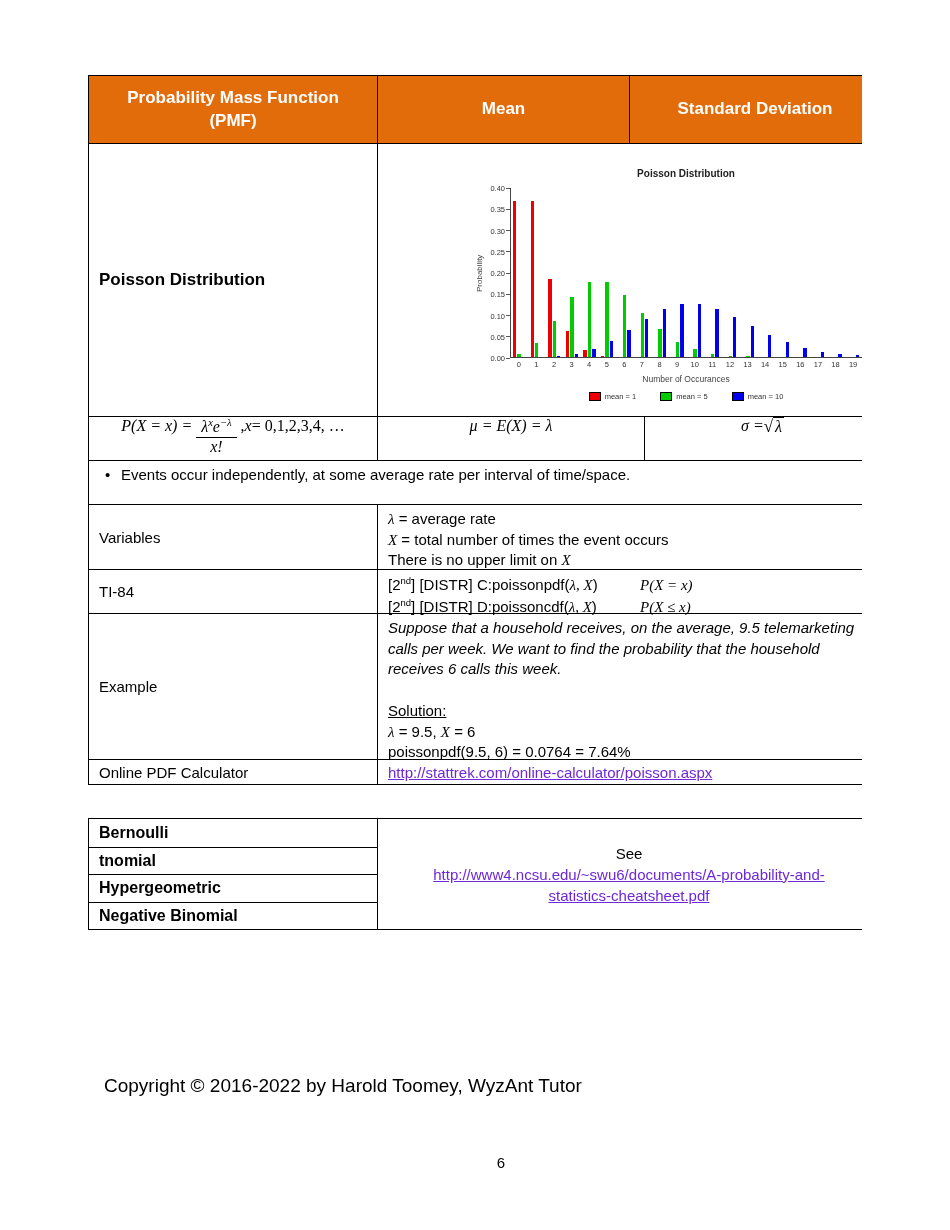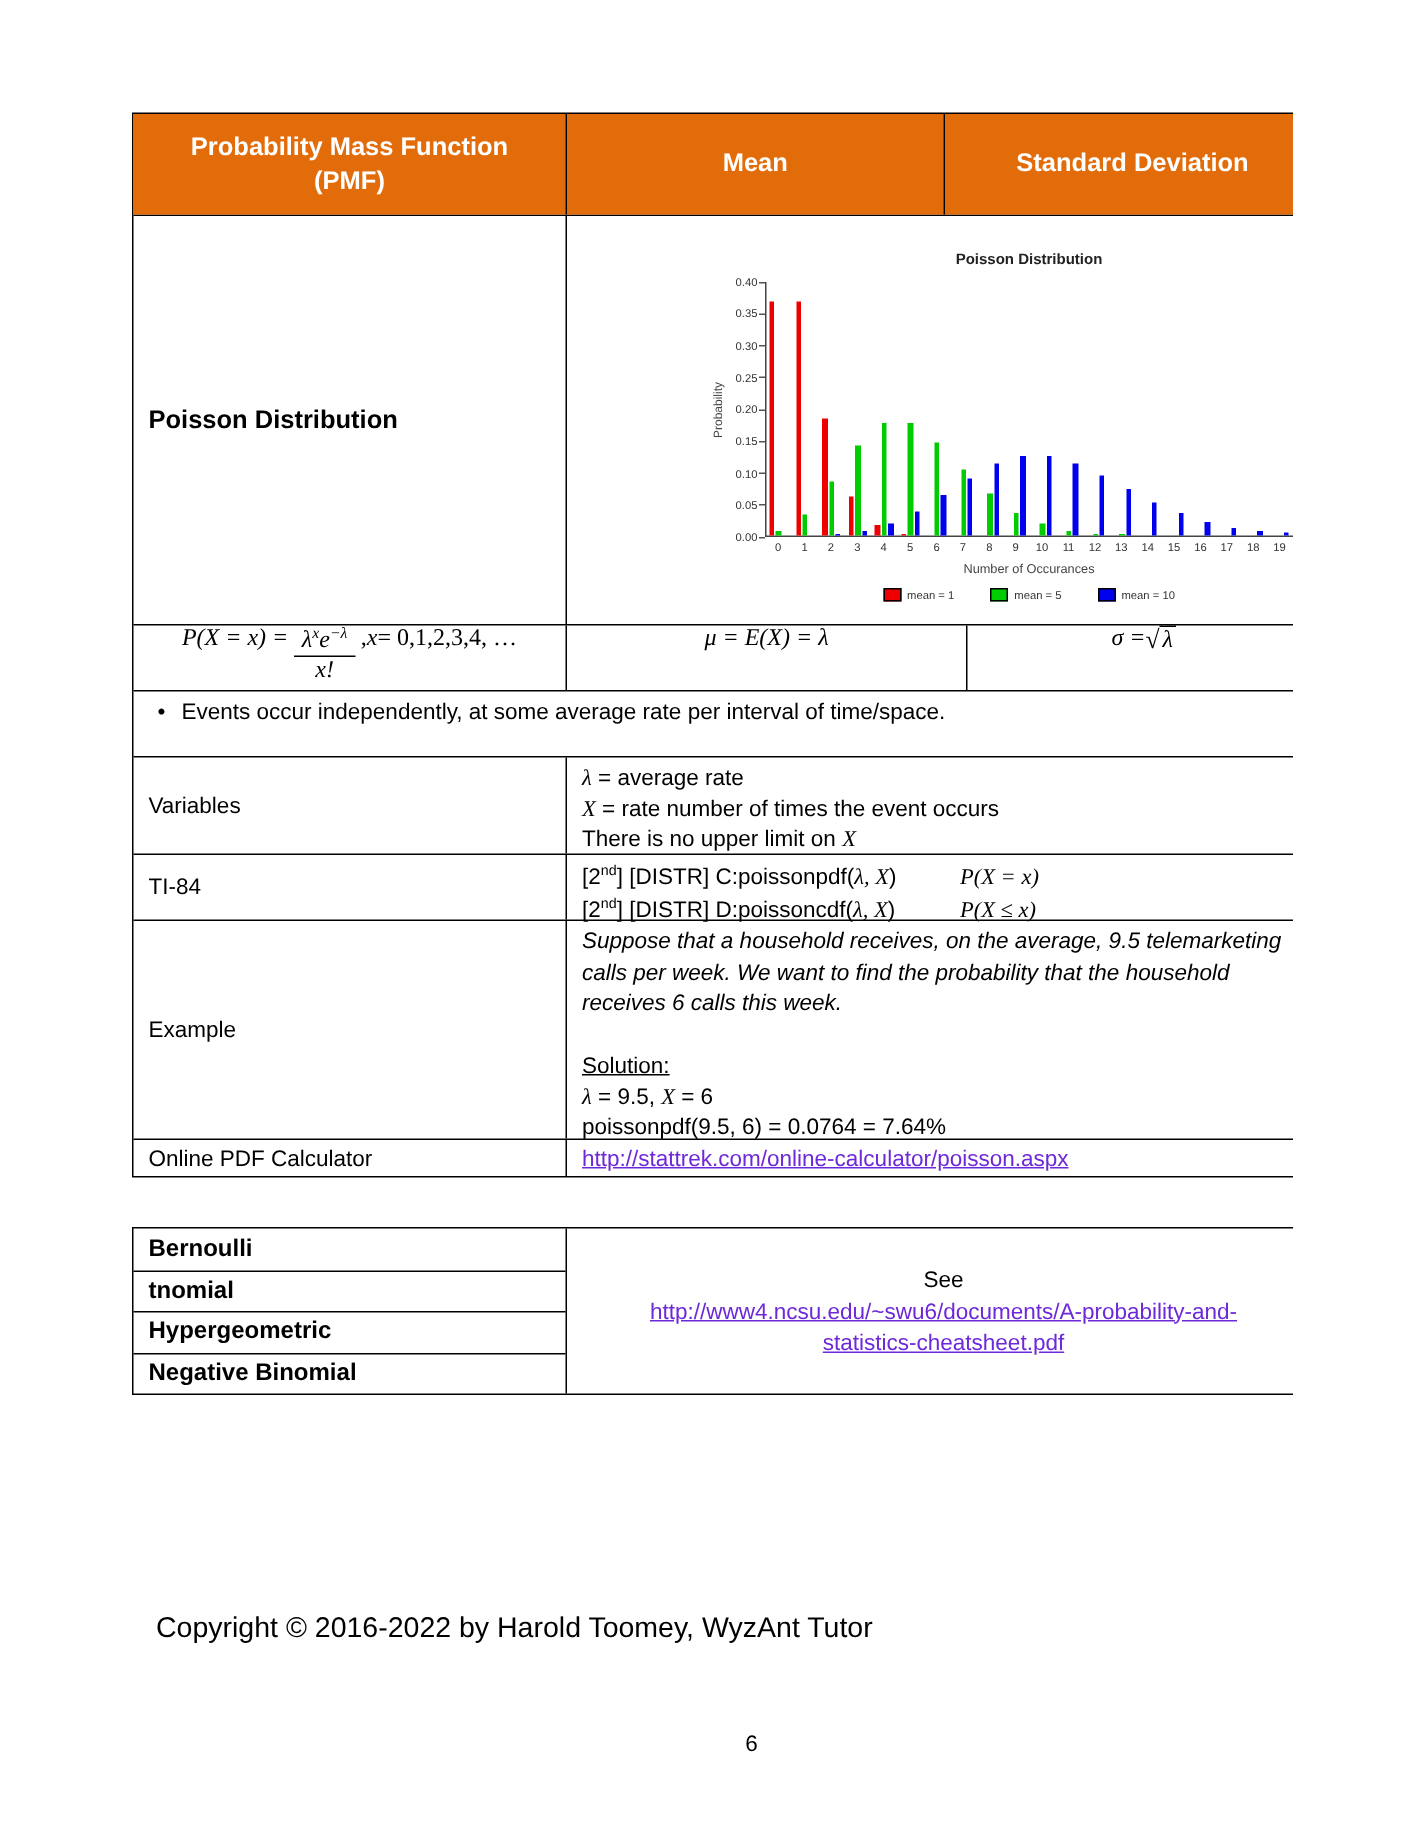"= rate number of times" span { text: rate -> total }
